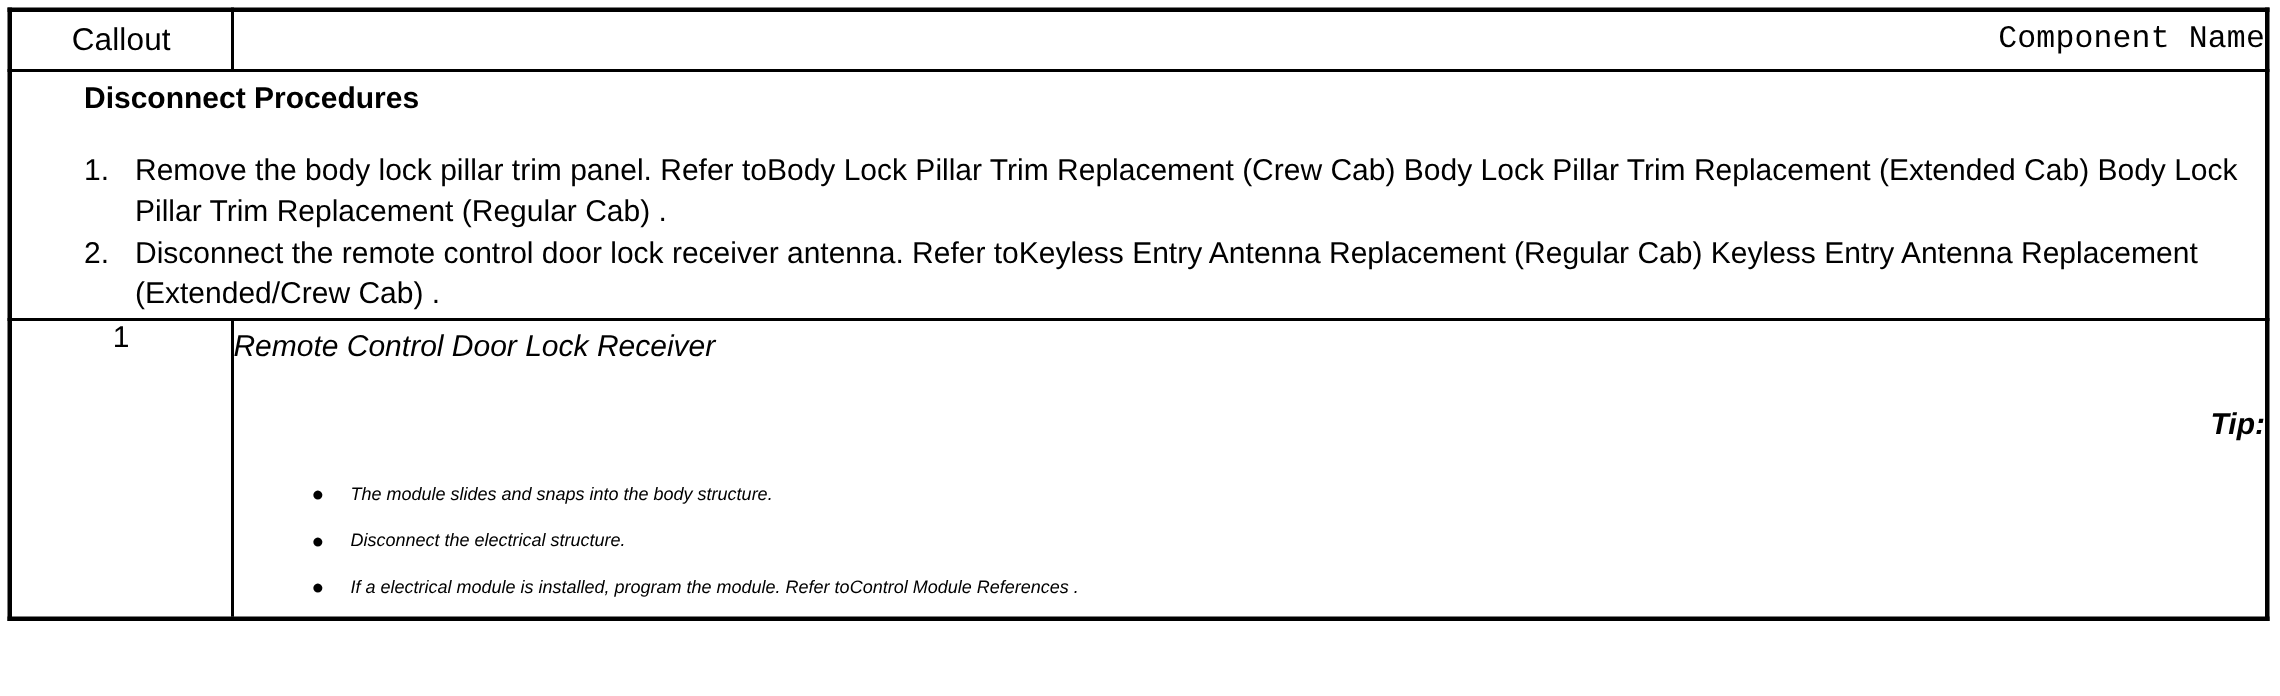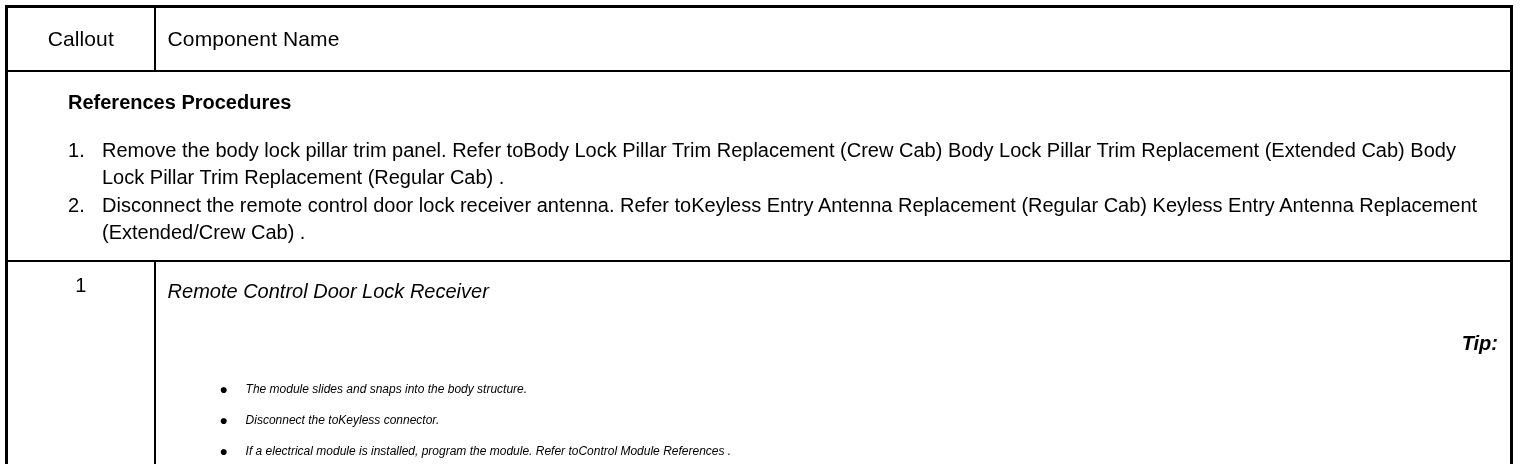"Callout" table.proc-table td, table.proc-table th { padding: 12px -> 0 }
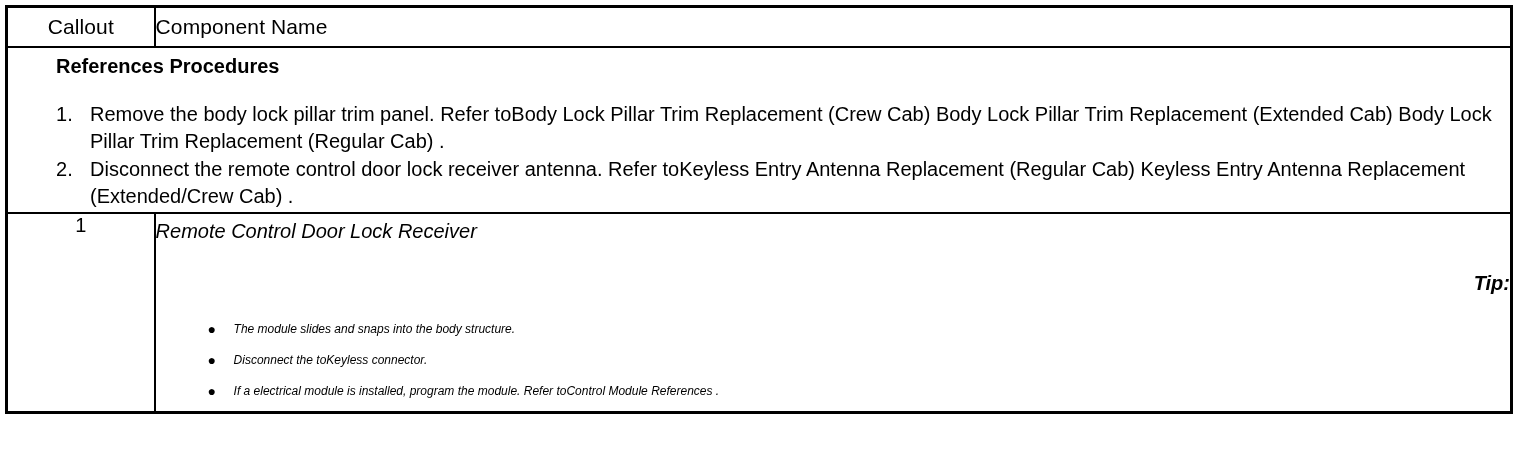"Component Name" th.hdr-name { font-family: none -> Liberation Mono, monospace; text-align: left -> right }
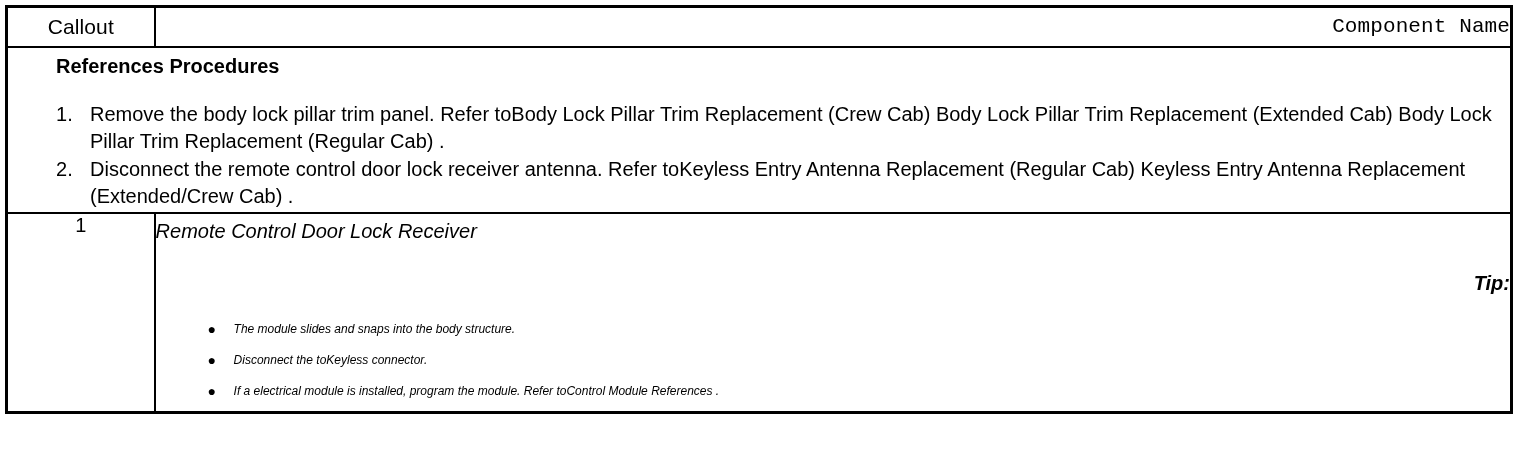"References Procedures" div.prelim-title { text: References -> Disconnect }
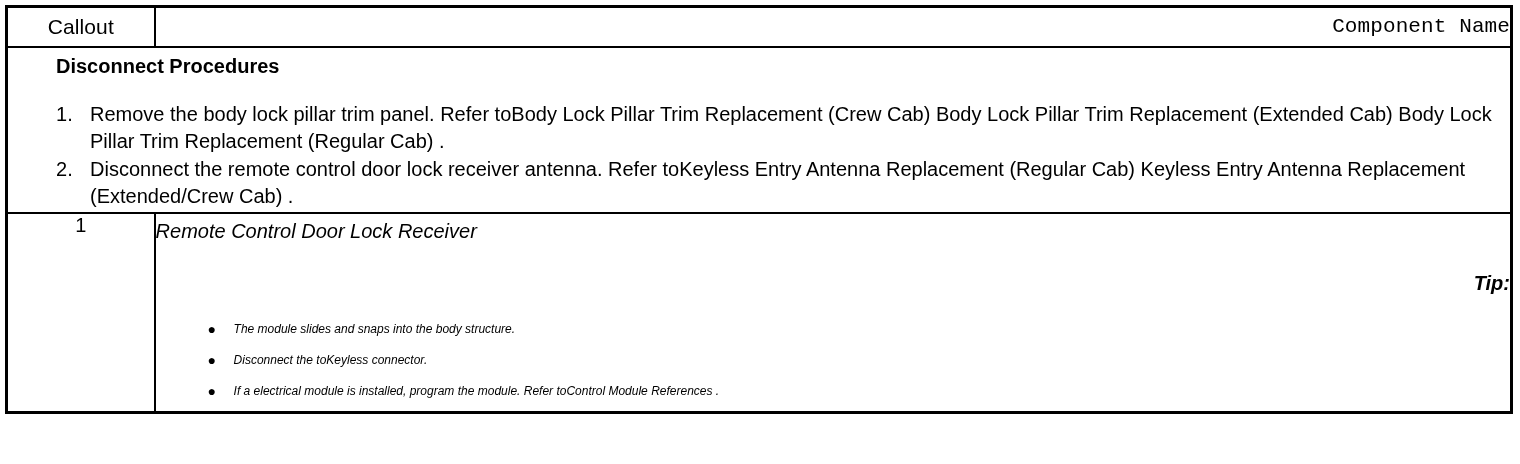"Disconnect the toKeyless connector." li { text: toKeyless connector -> electrical structure }
